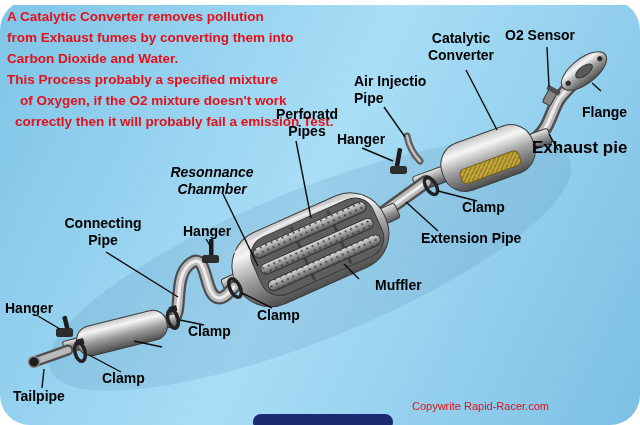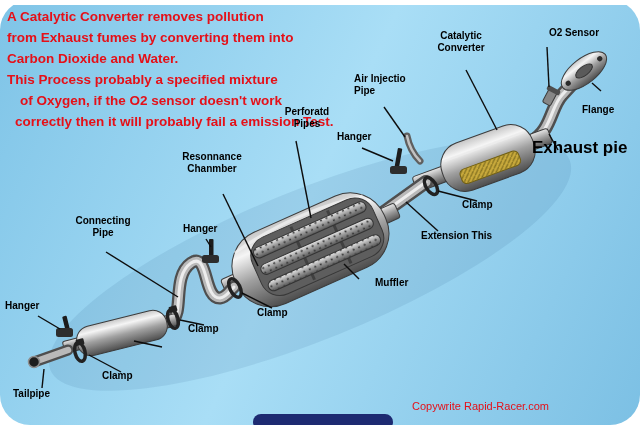"Catalytic" .lbl { font-size: 10px -> 14px }
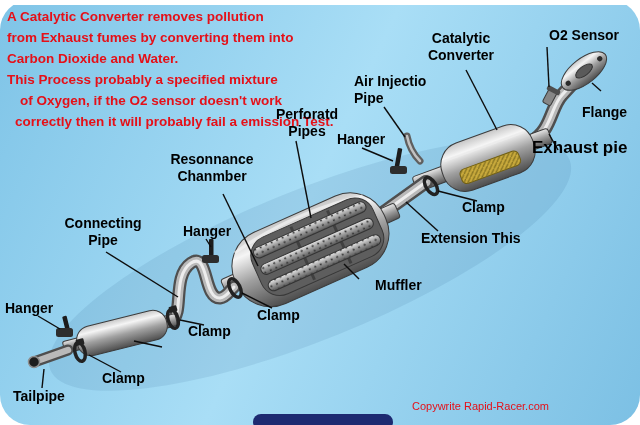"O2 Sensor" div.lbl { margin-left: 44px -> none }
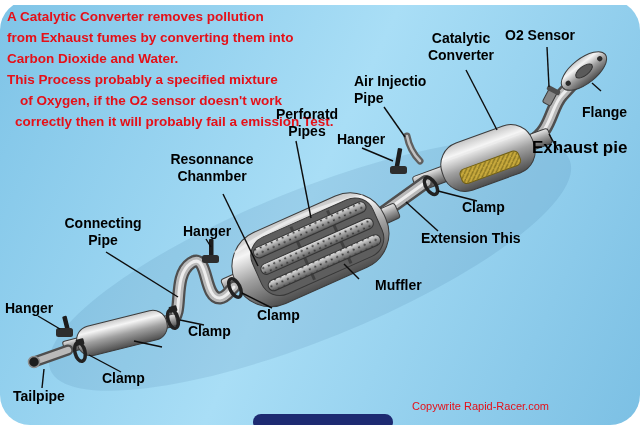"of Oxygen, if the O2" div.ln5 { text: sensor -> mixture }
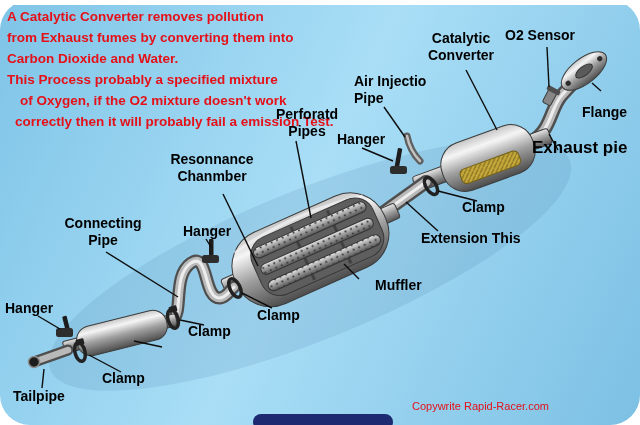"Resonnance" div.lbl { font-style: none -> italic; top: 151px -> 164px }
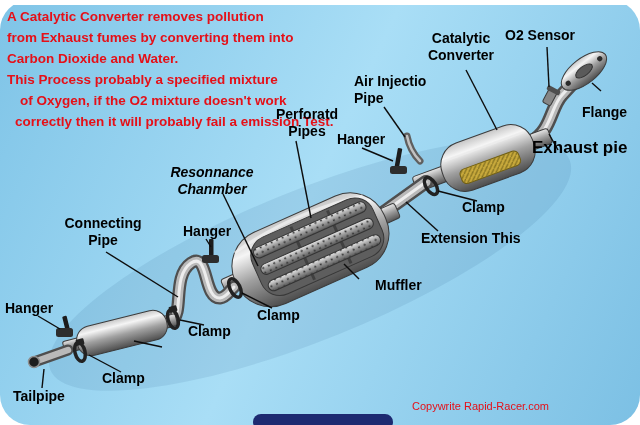"Extension This" div.lbl { text: This -> Pipe }
